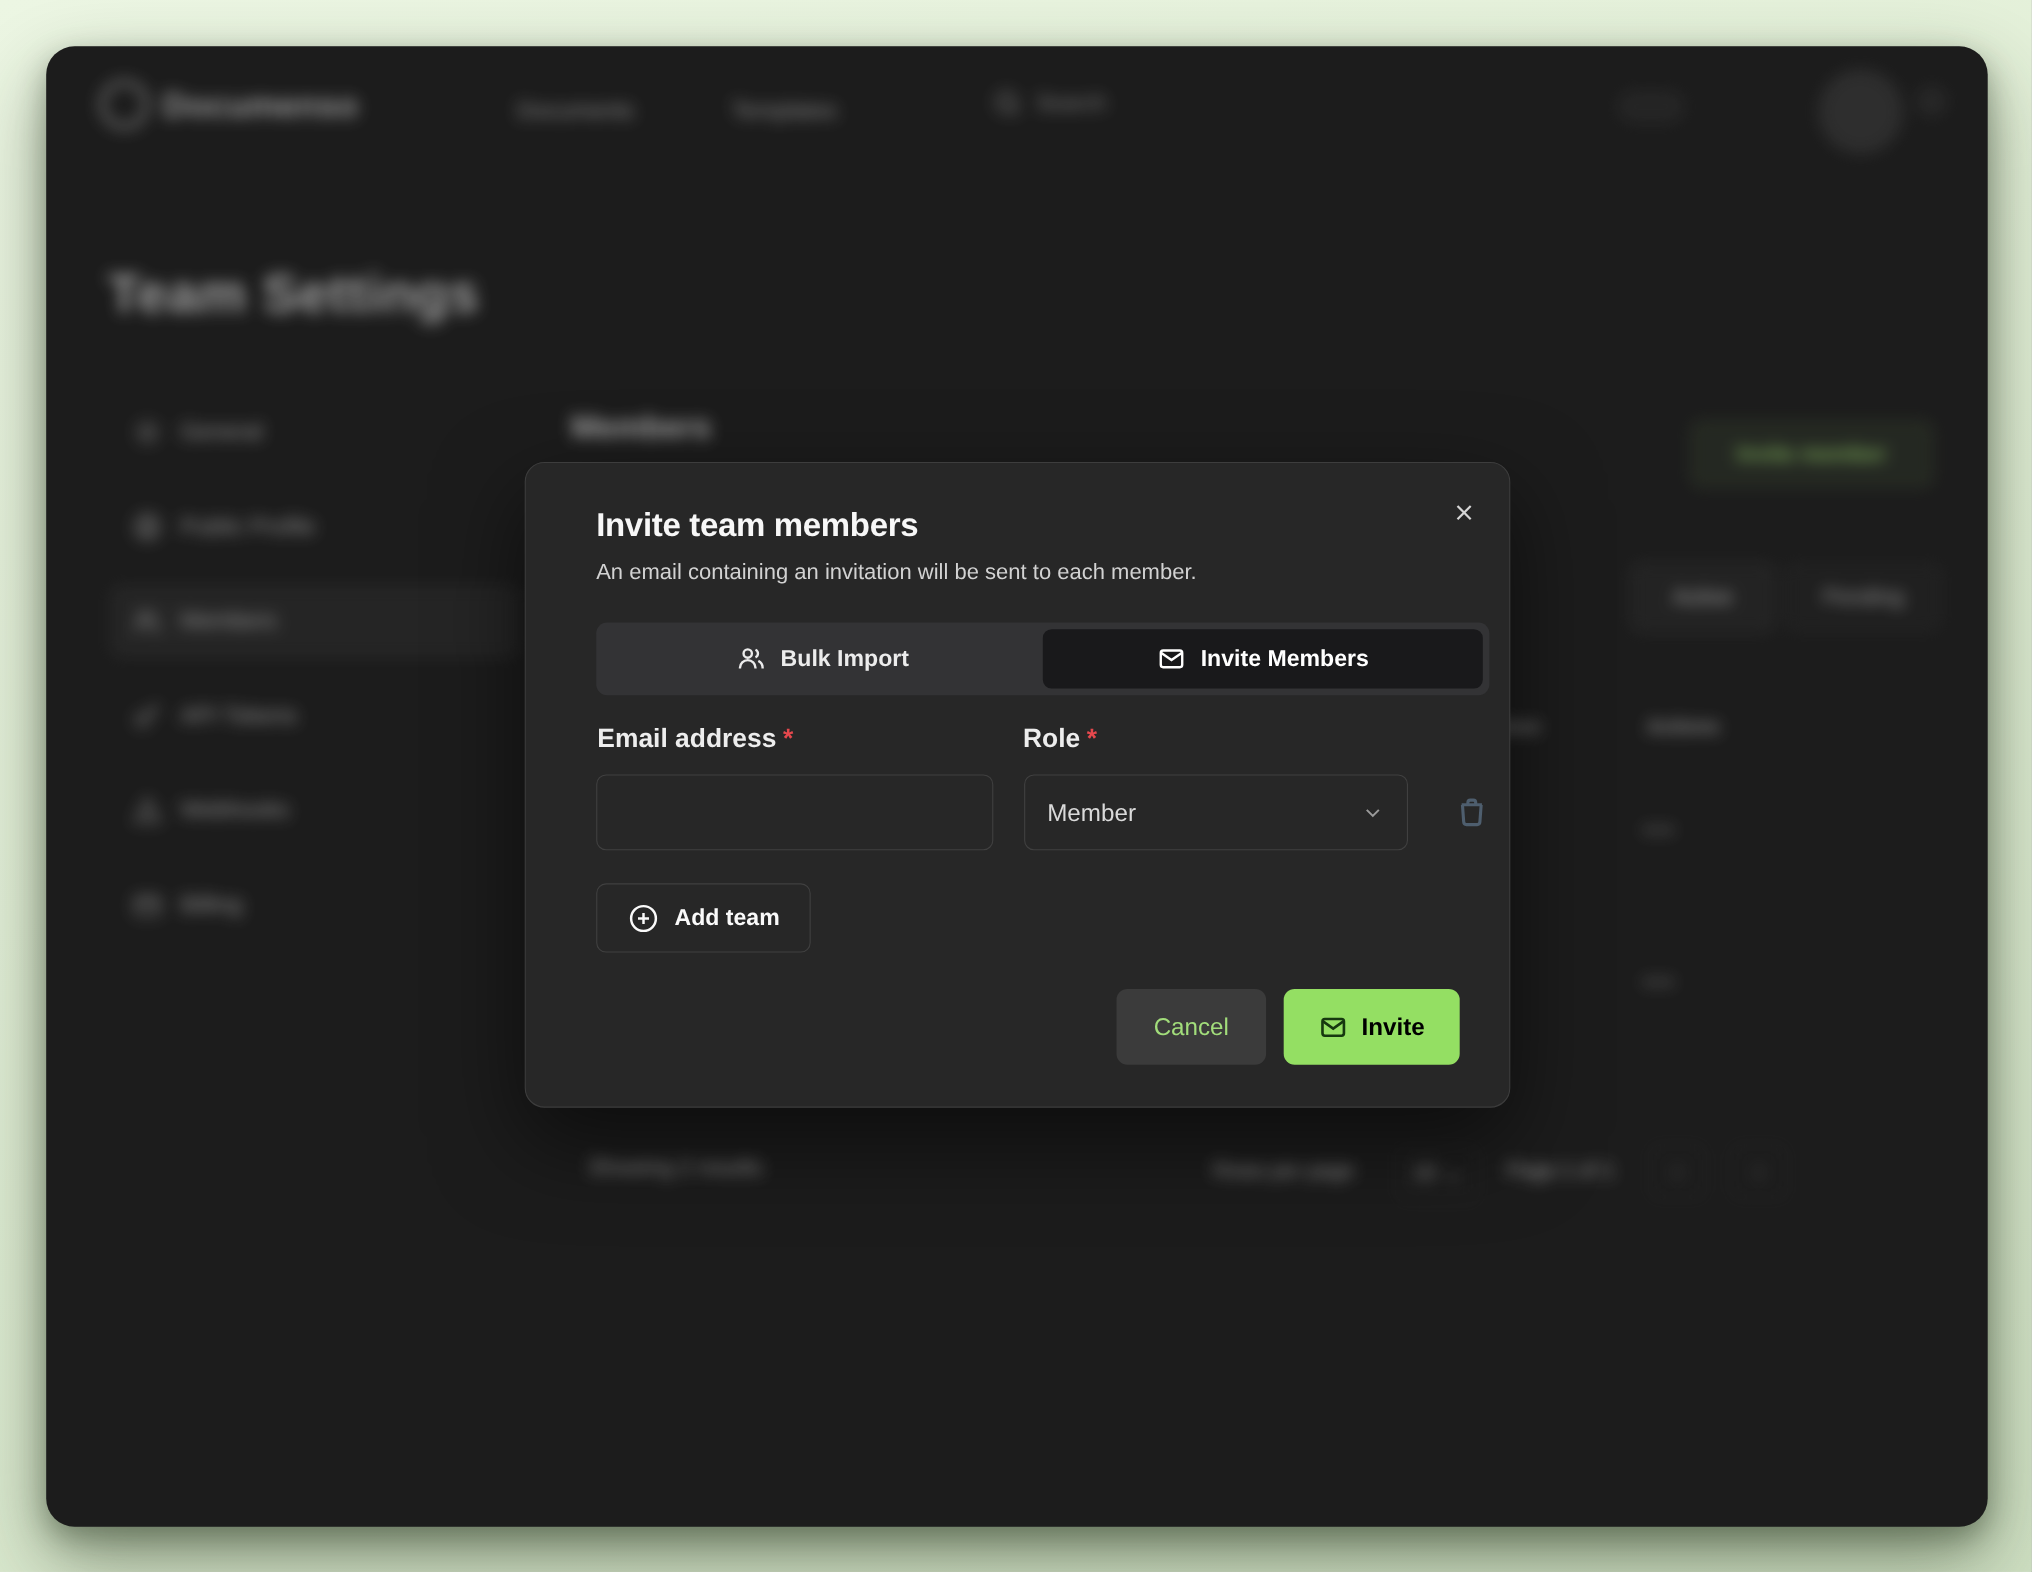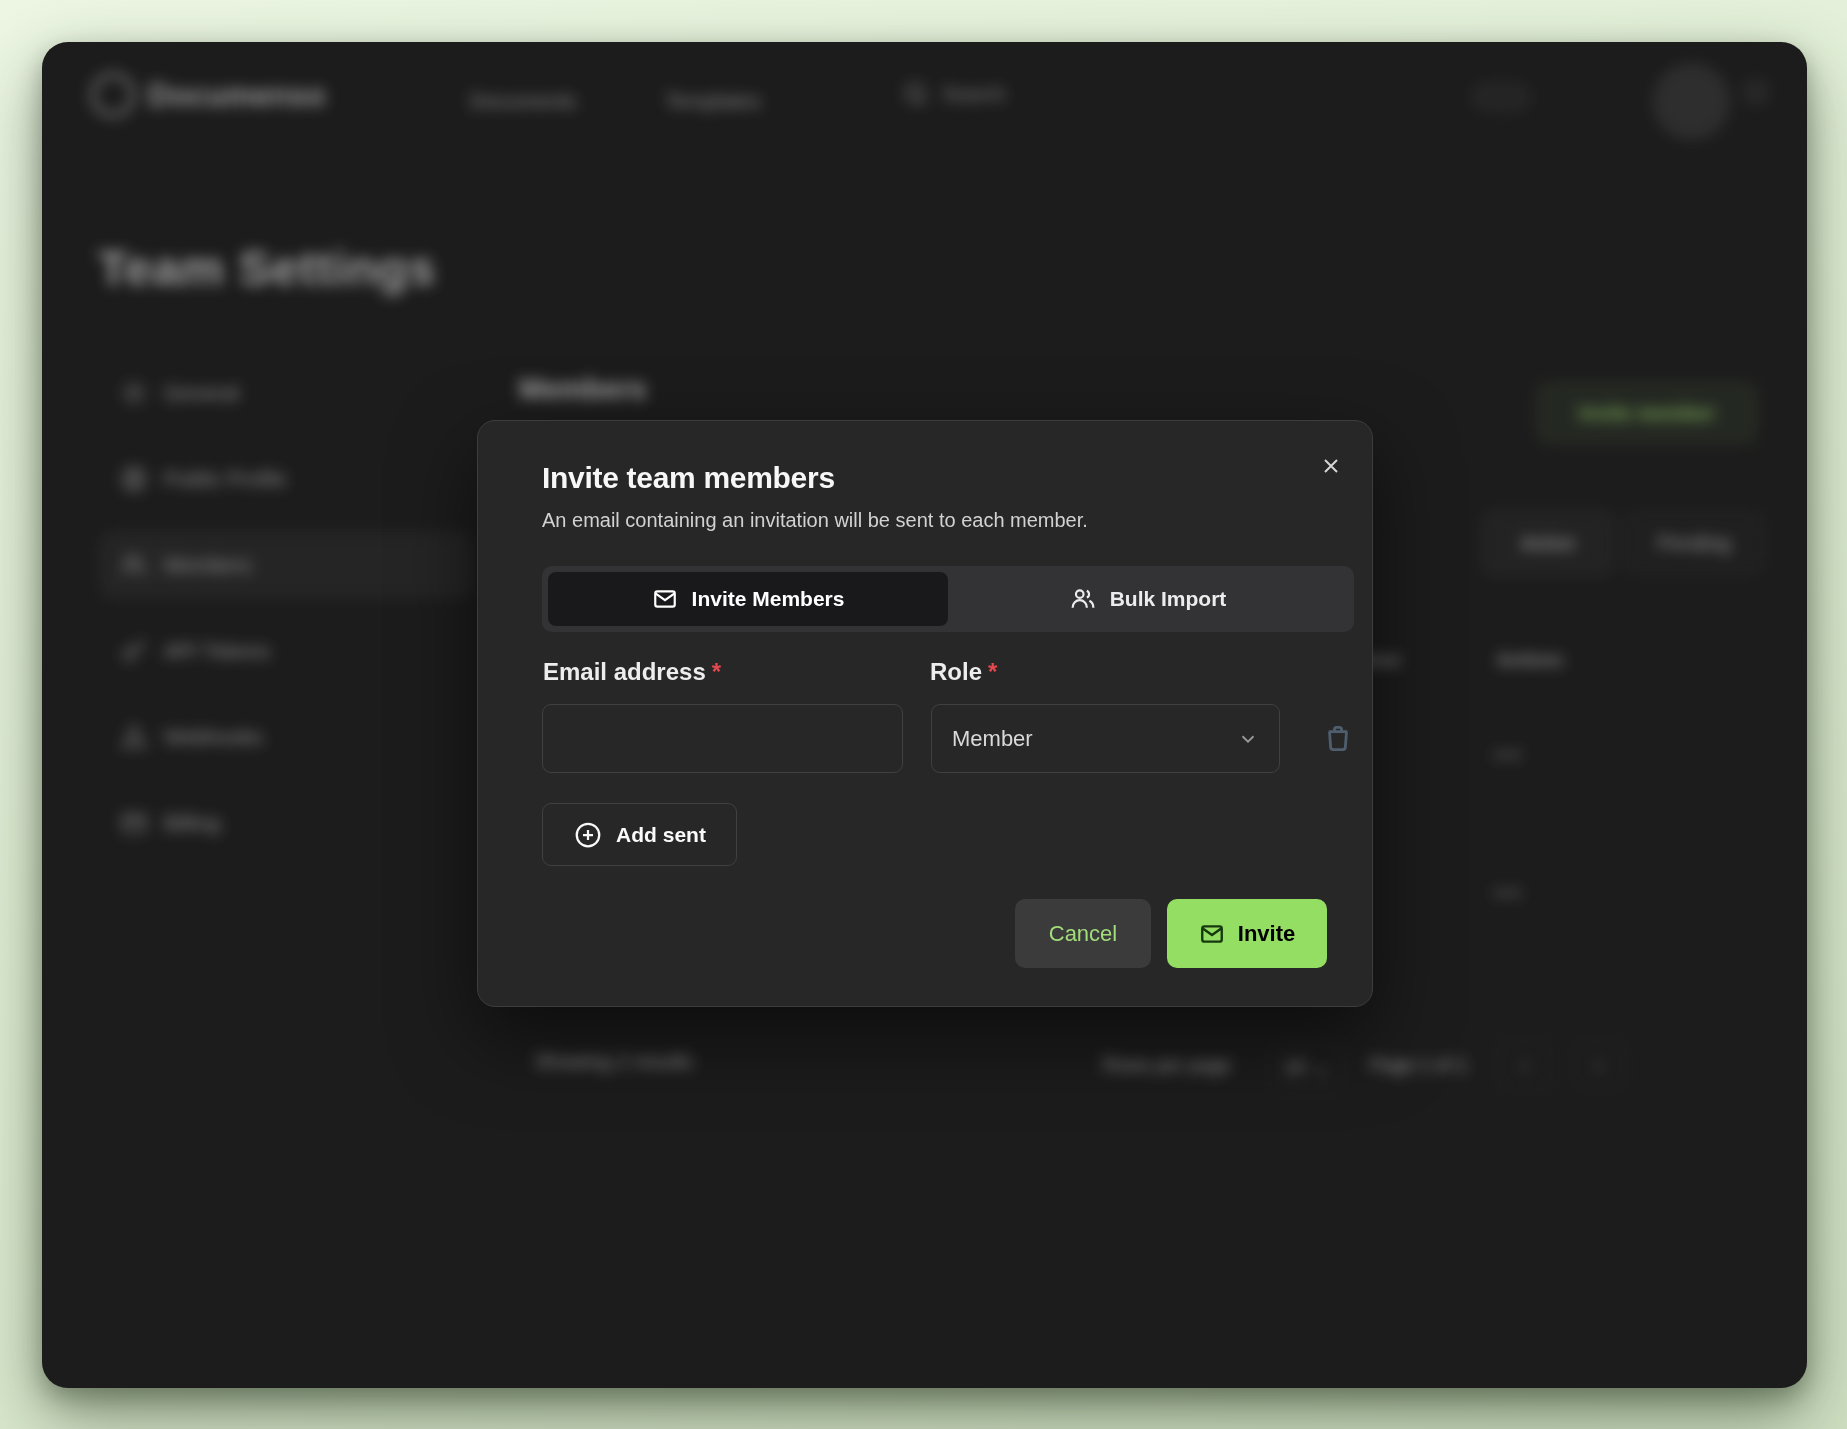"Invite Members" button.tab { order: before "Bulk Import" -> after "Bulk Import" }
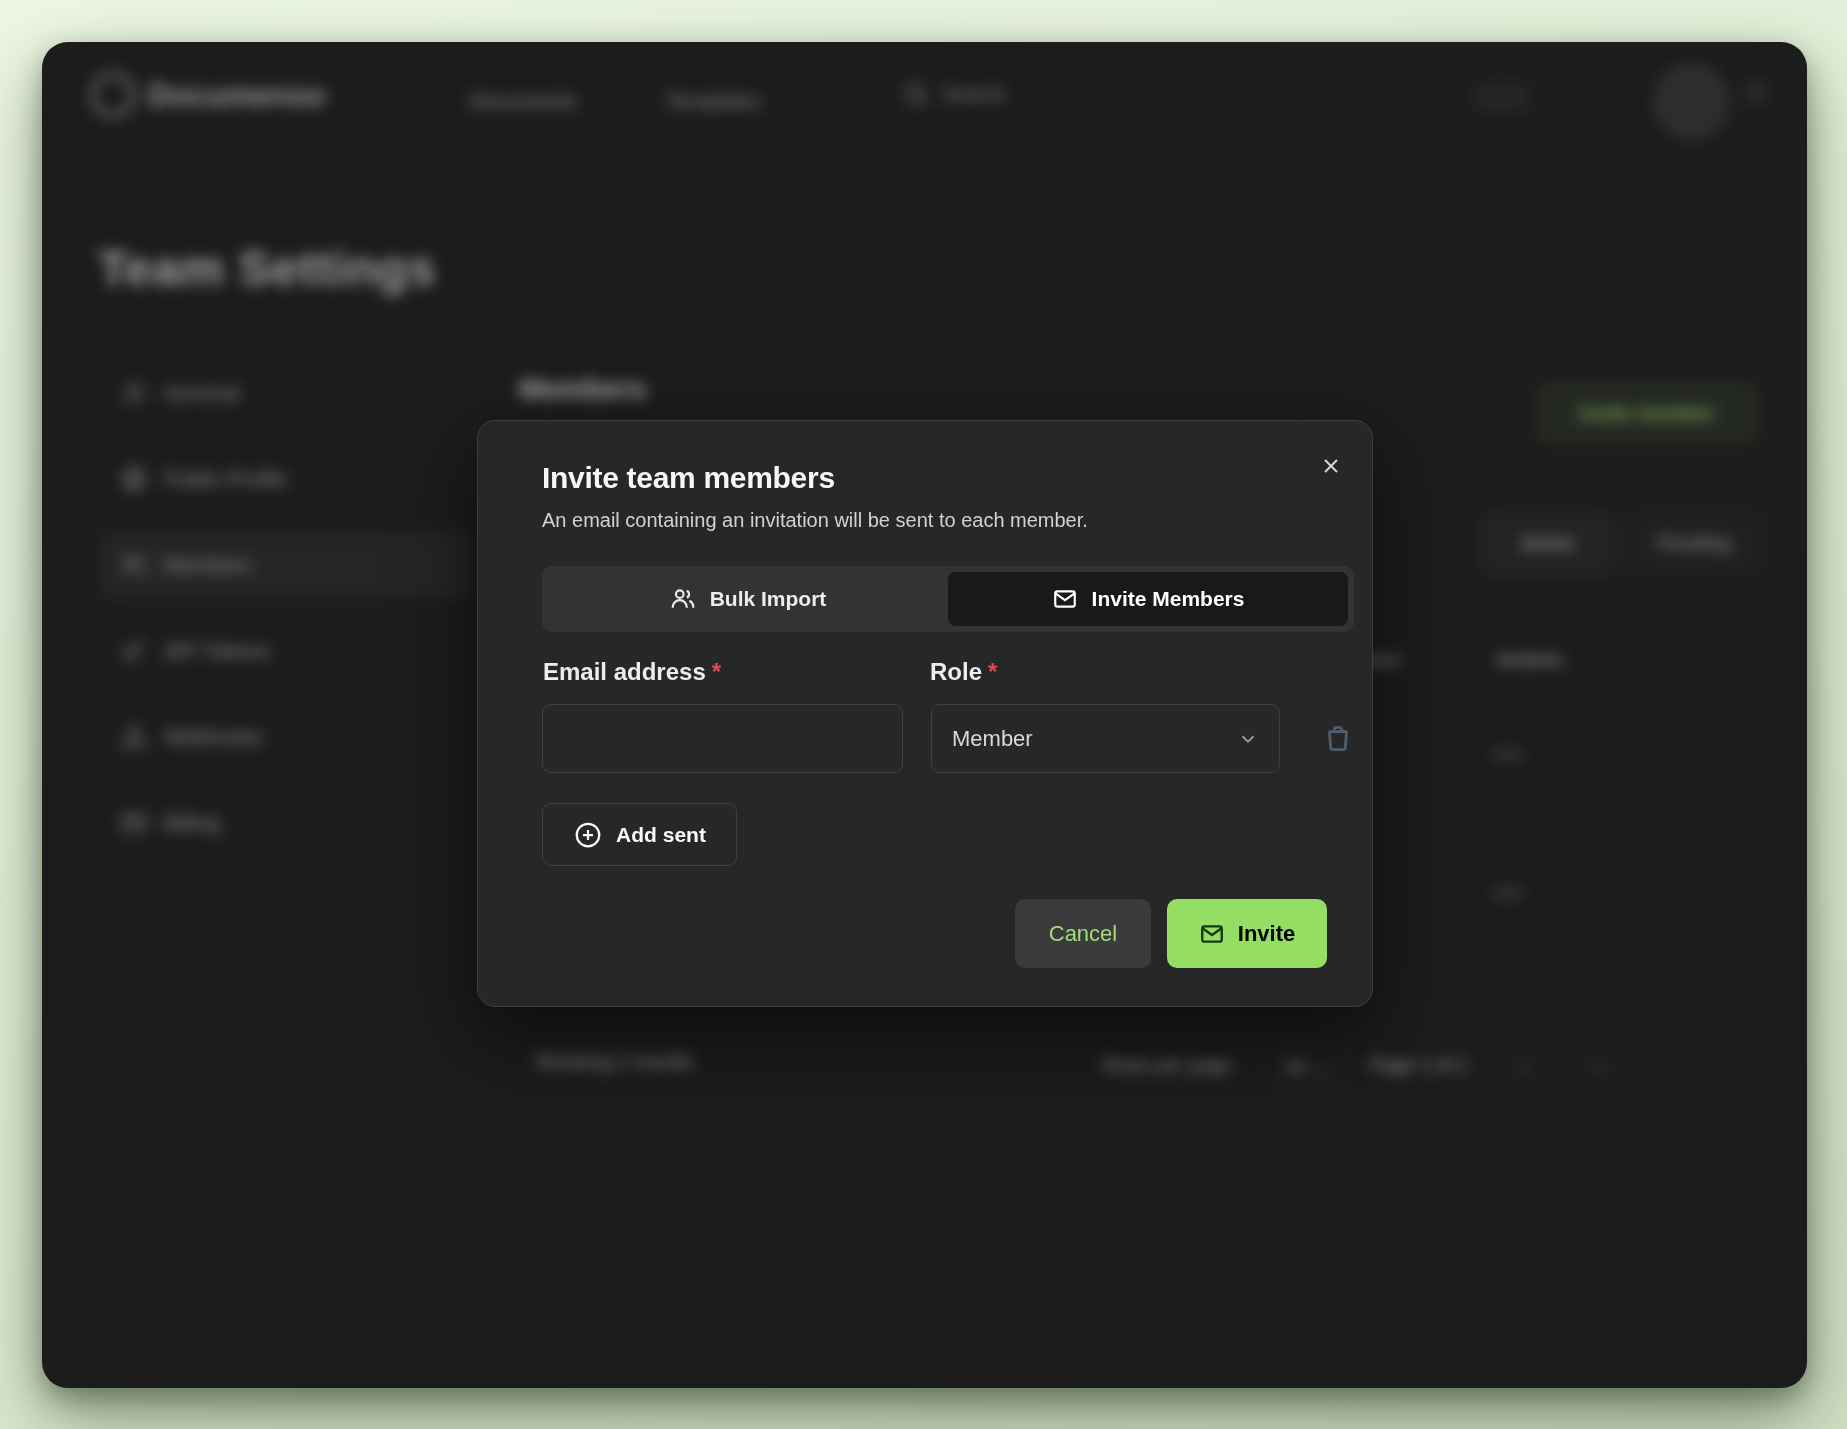"Add sent" span { text: sent -> team }
